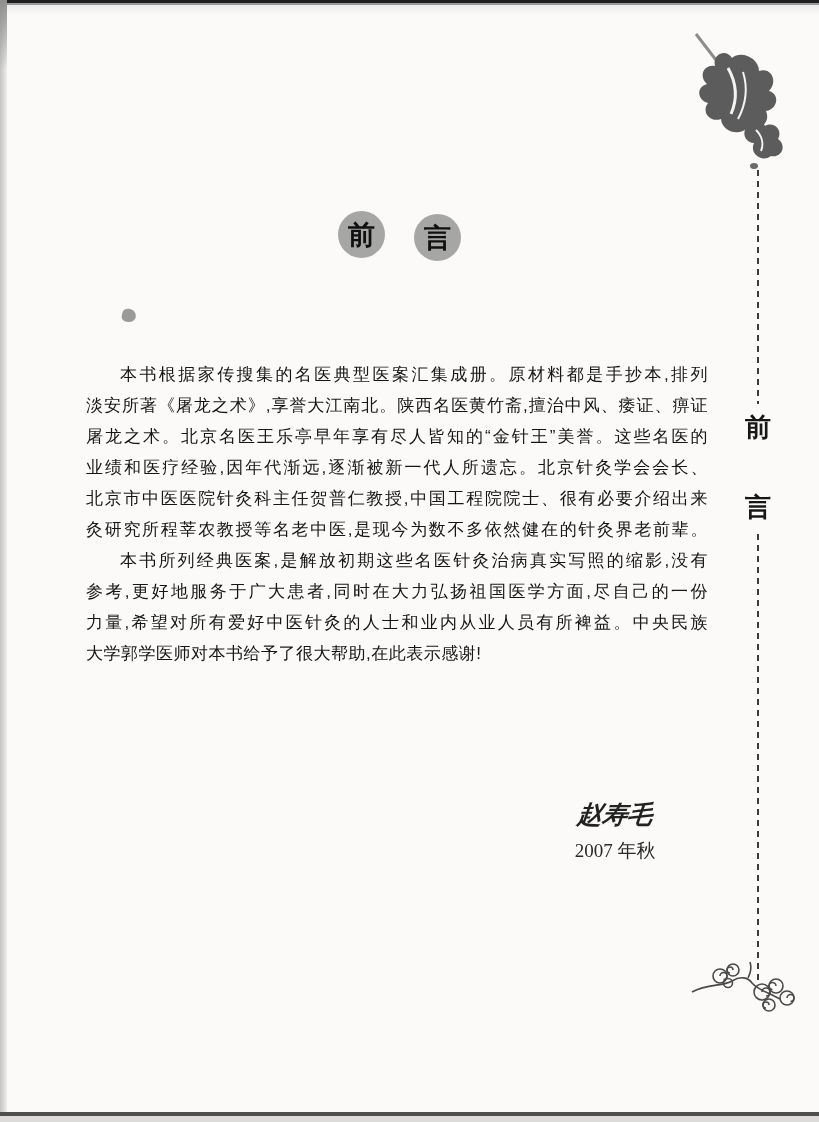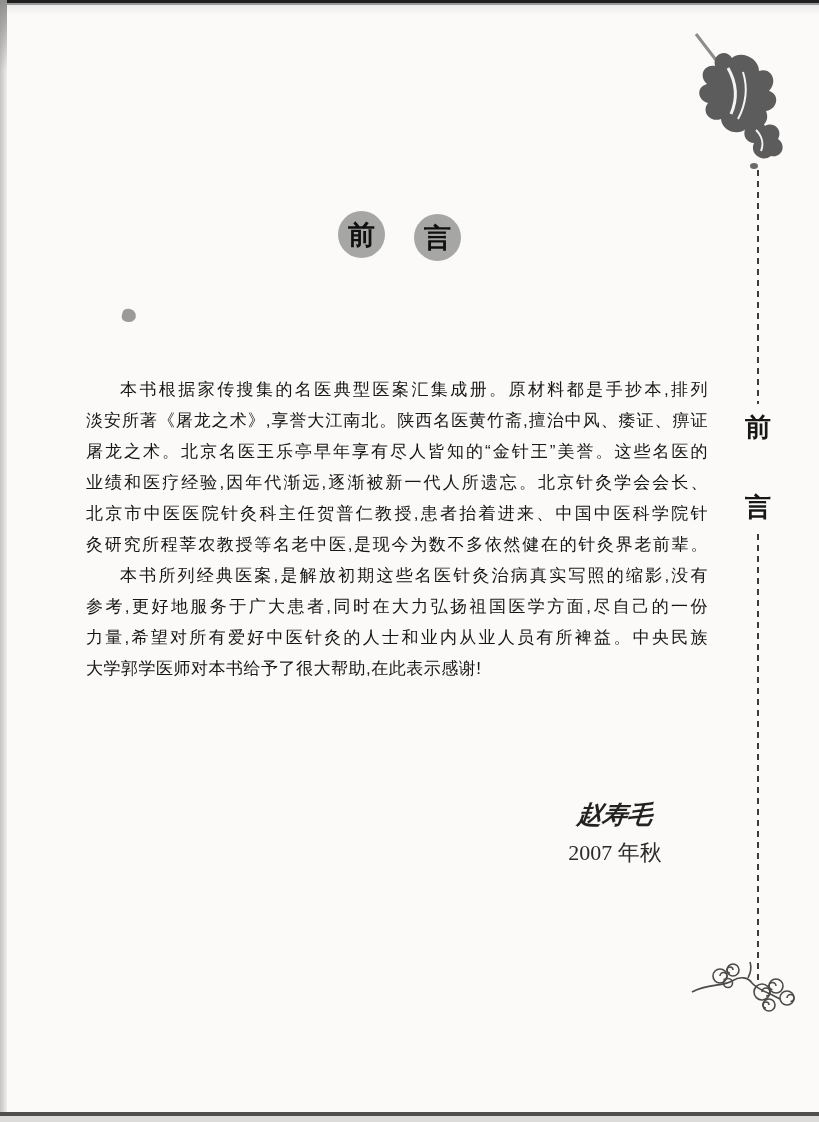"本书根据家传搜集的名医典型医案汇集成册。原材料都是手抄本,排列" .body-text { margin-top: 15px -> none }
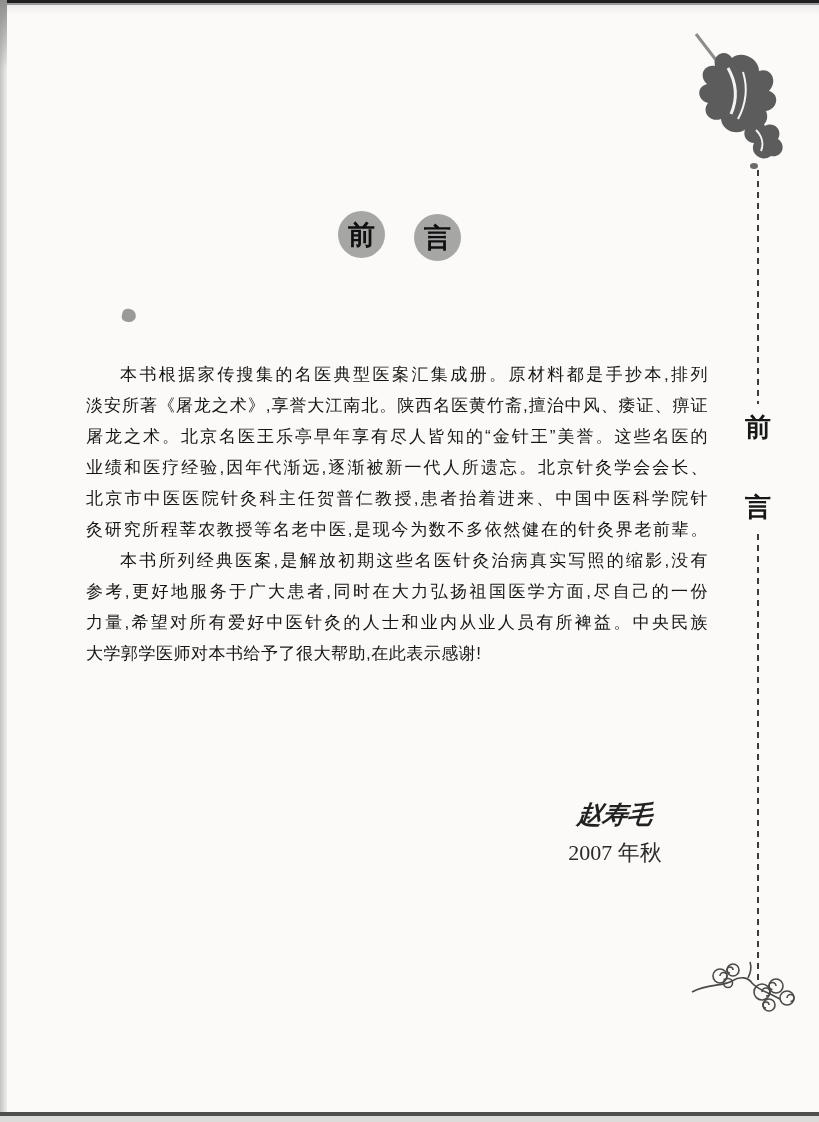"北京市中医医院针灸科主任贺普仁教授,患者抬着进来、中国中医科学院针" div.line { text: ,患者抬着进来、中国中医科学院针 -> ,中国工程院院士、很有必要介绍出来 }
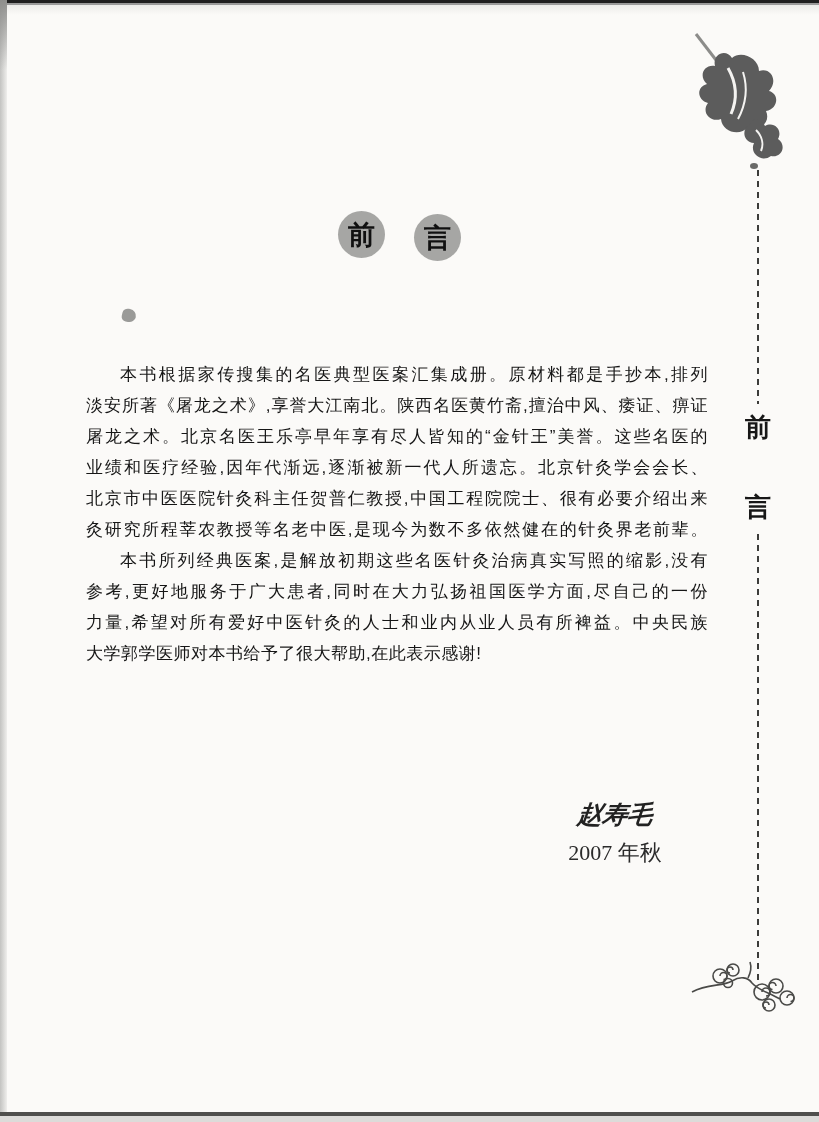"2007 年秋" .sig-date { font-size: 22px -> 19px }
